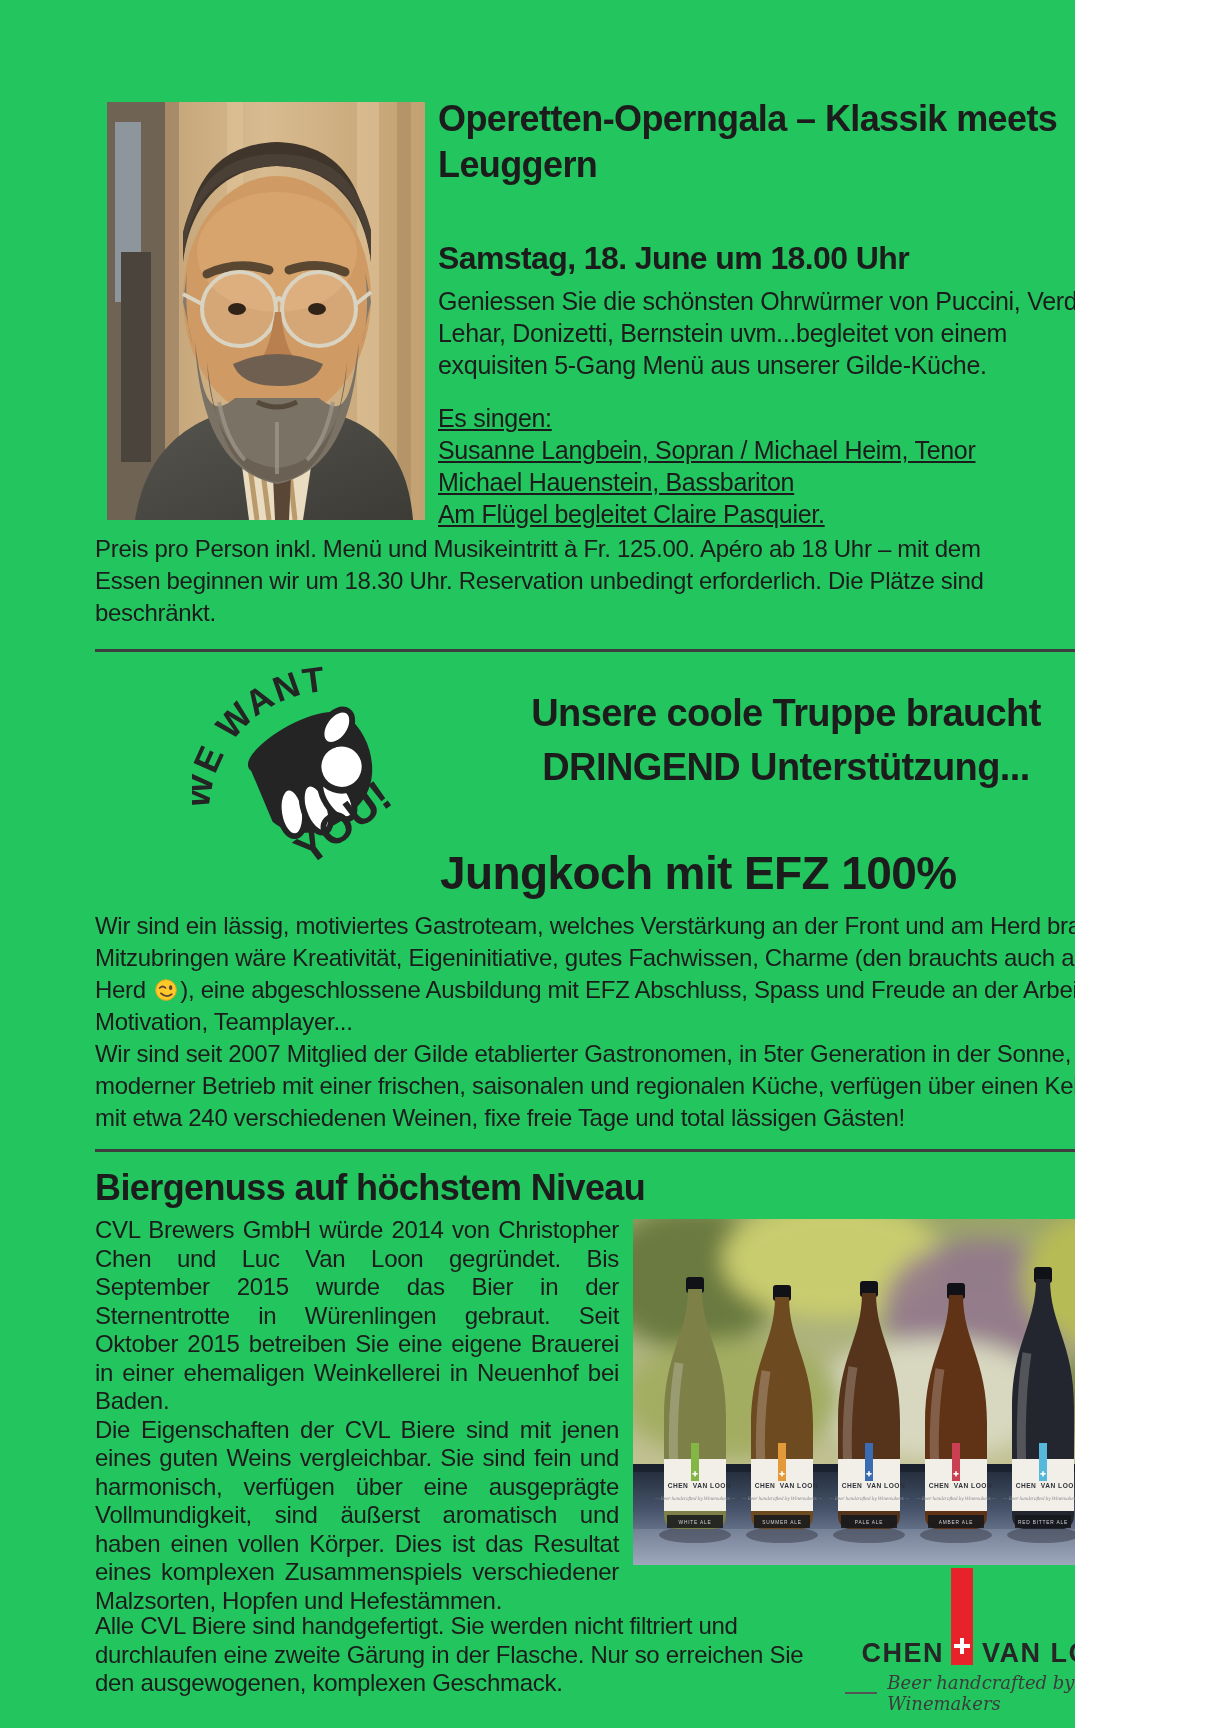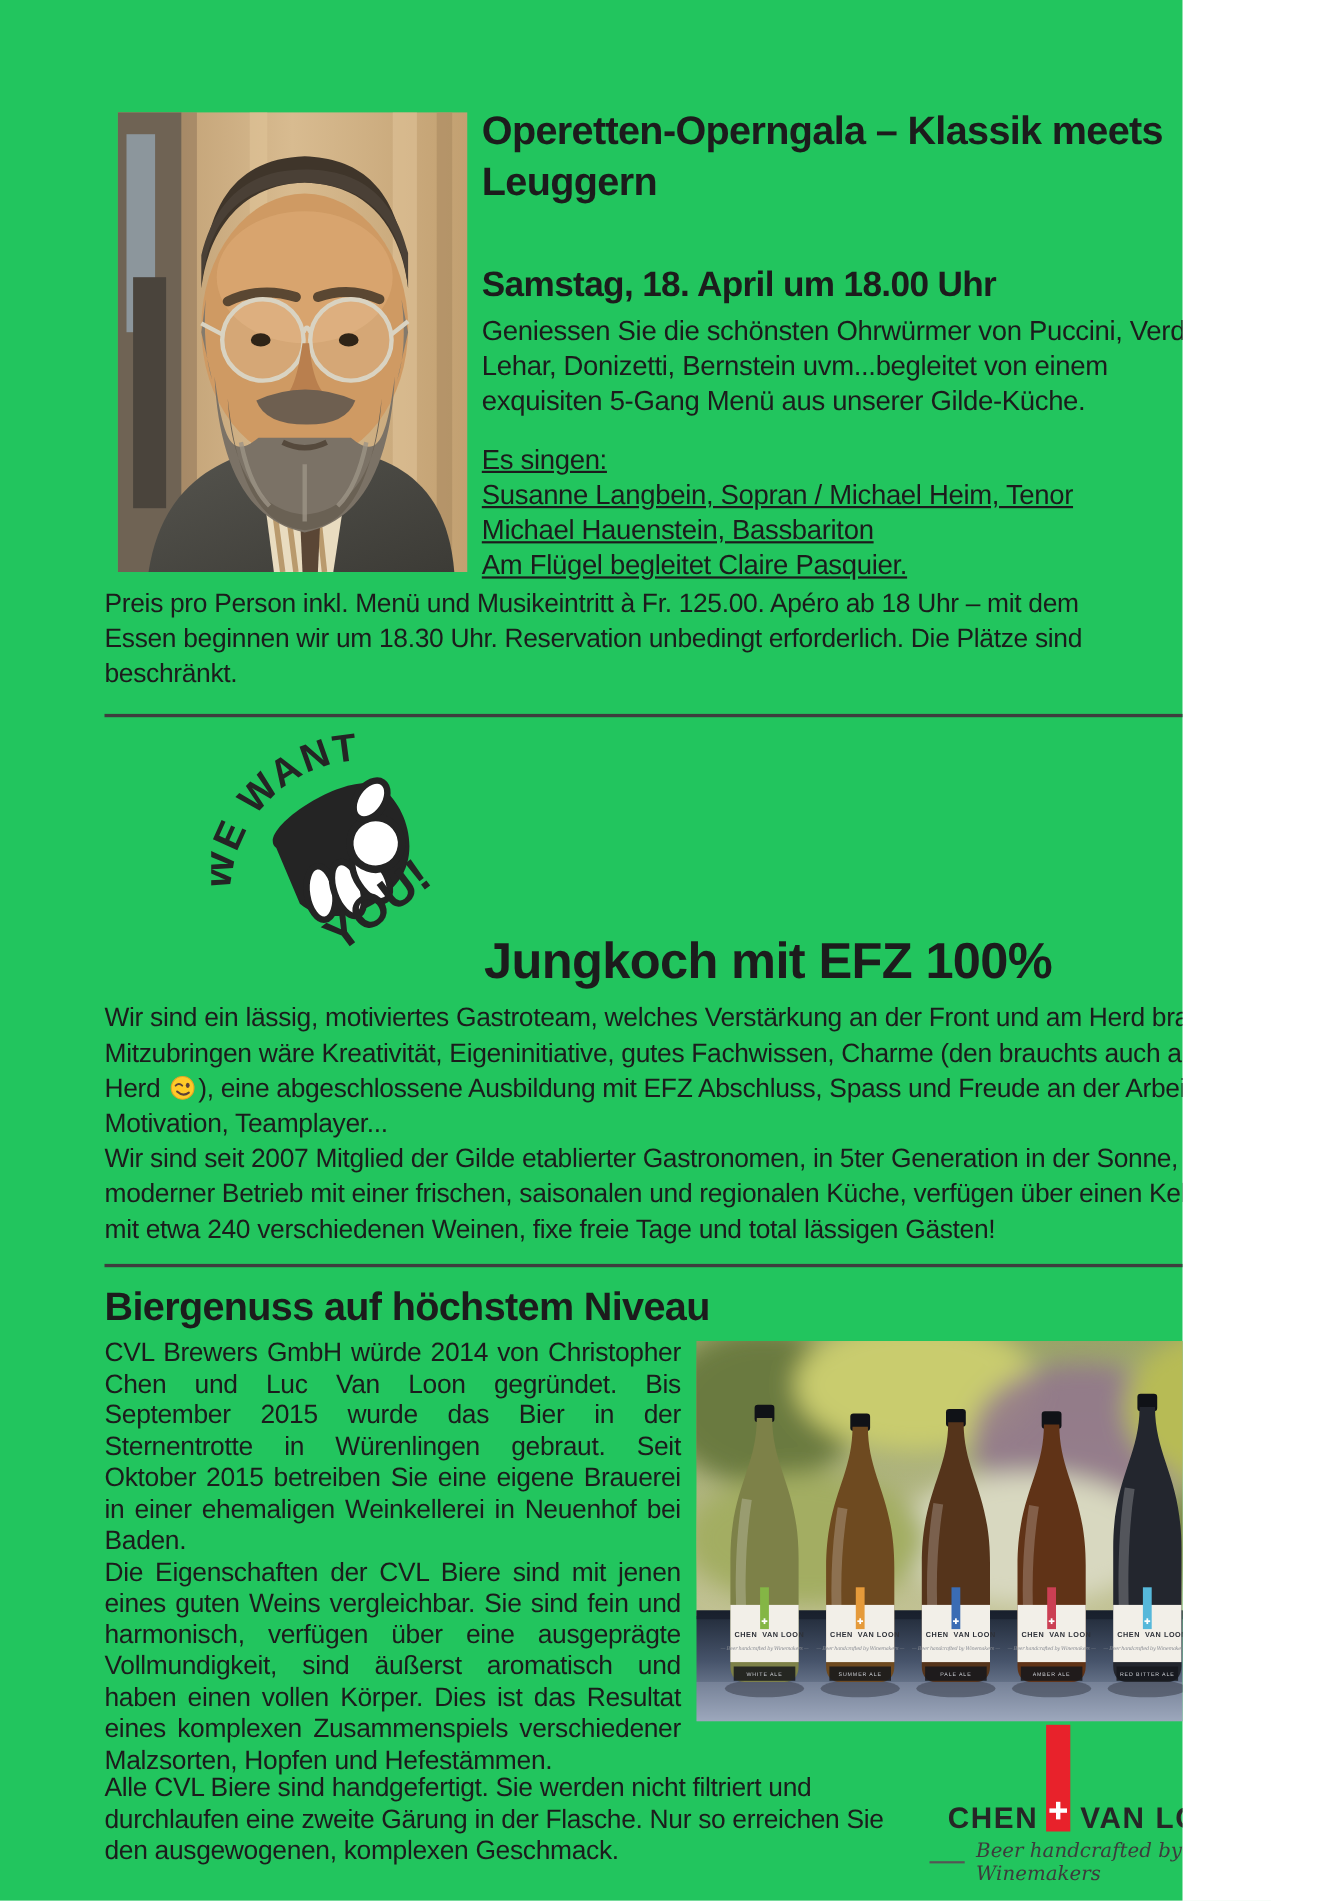"Samstag, 18. April um 18.00" div.abs { text: April -> June }
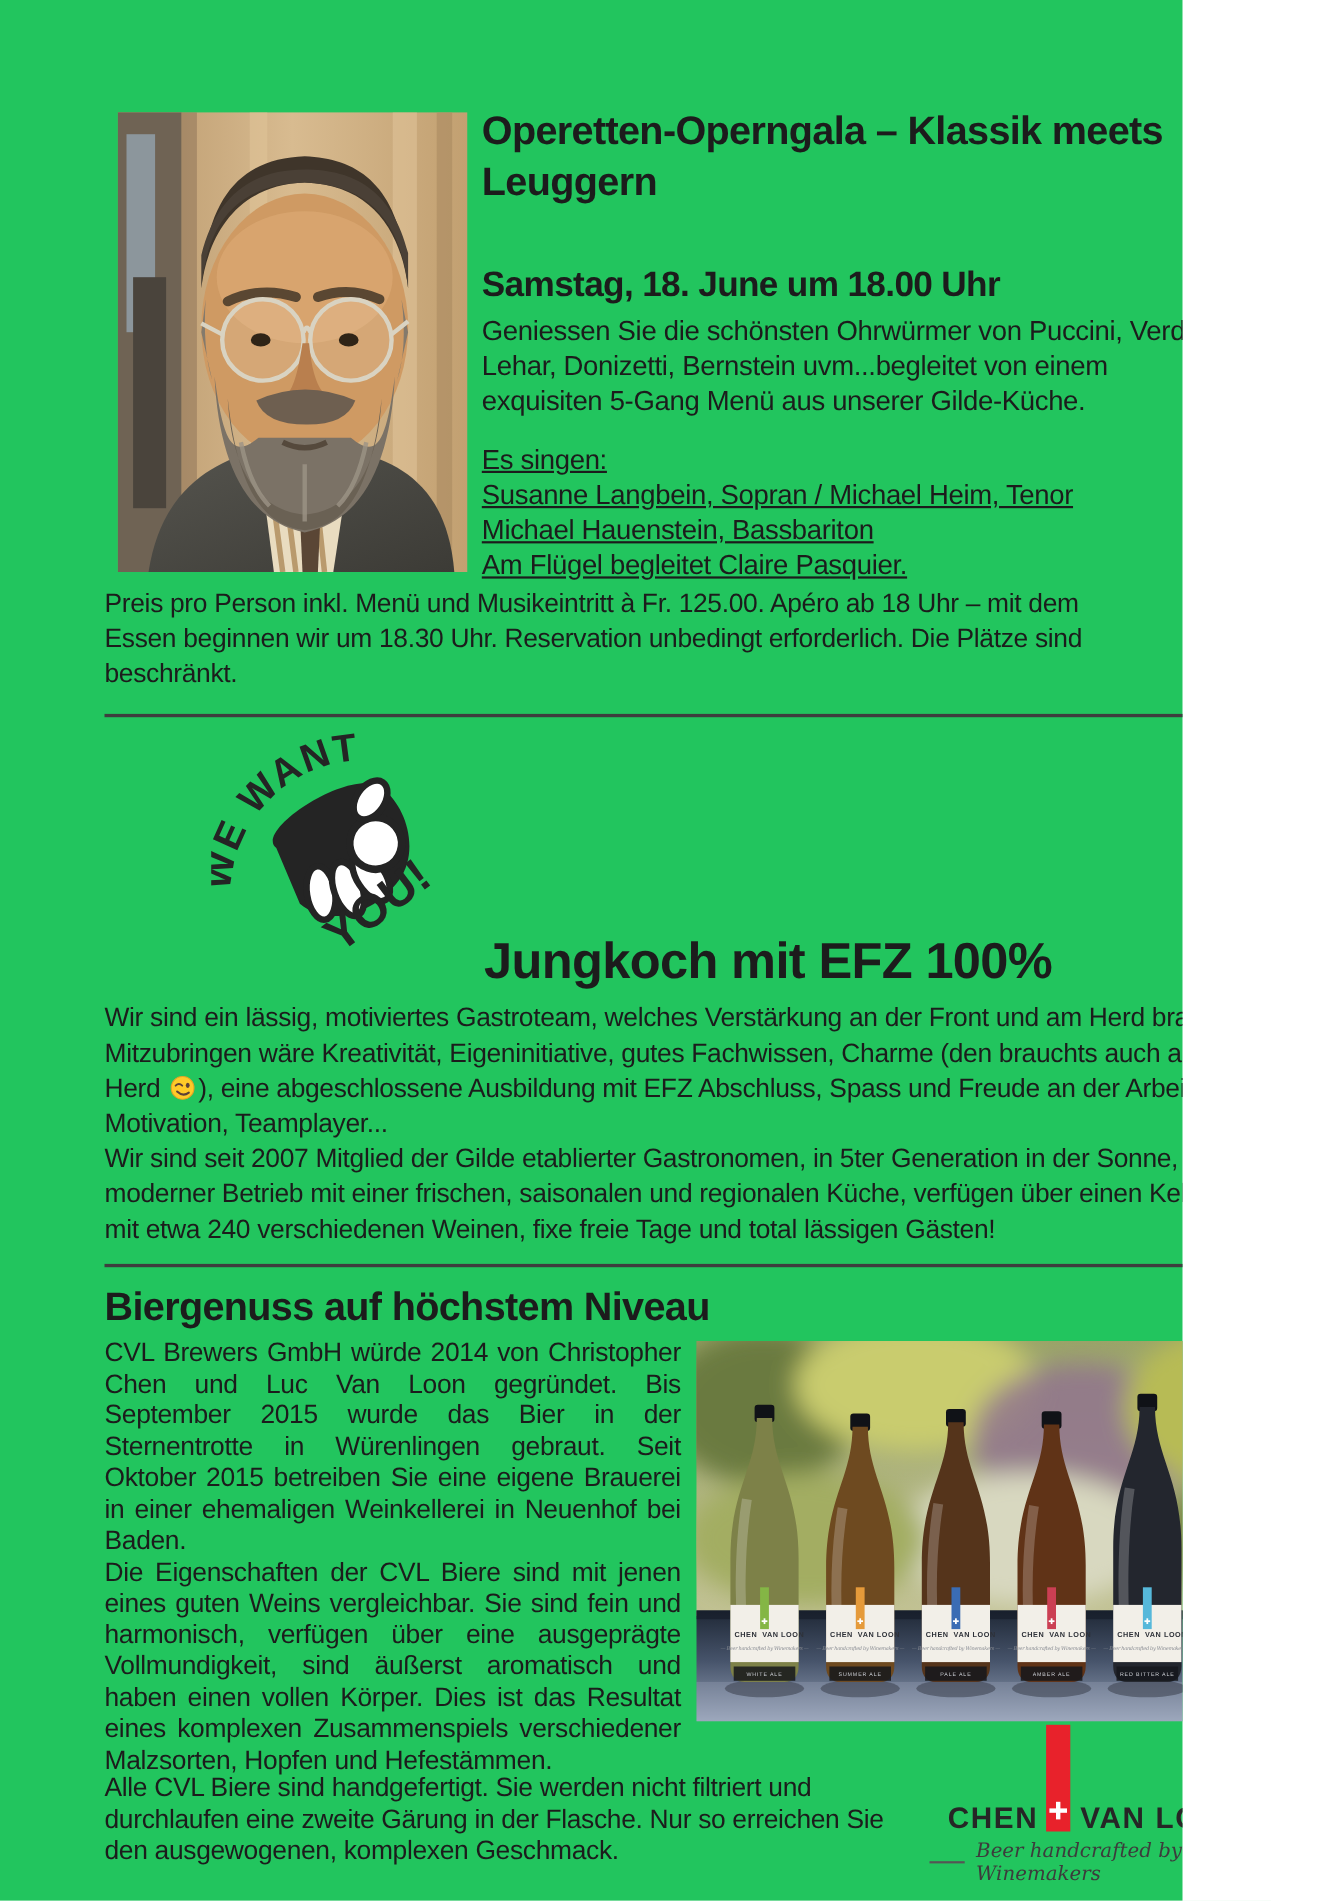"Unsere coole Truppe braucht" div.abs { html: none -> <div>Unsere coole Truppe braucht DRINGEND Unterstützung...</div> }
